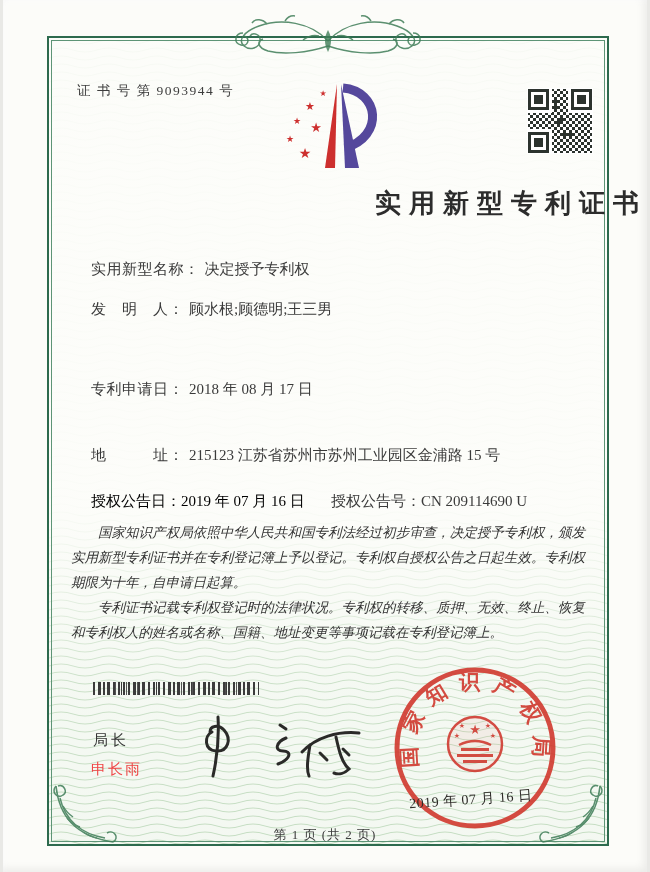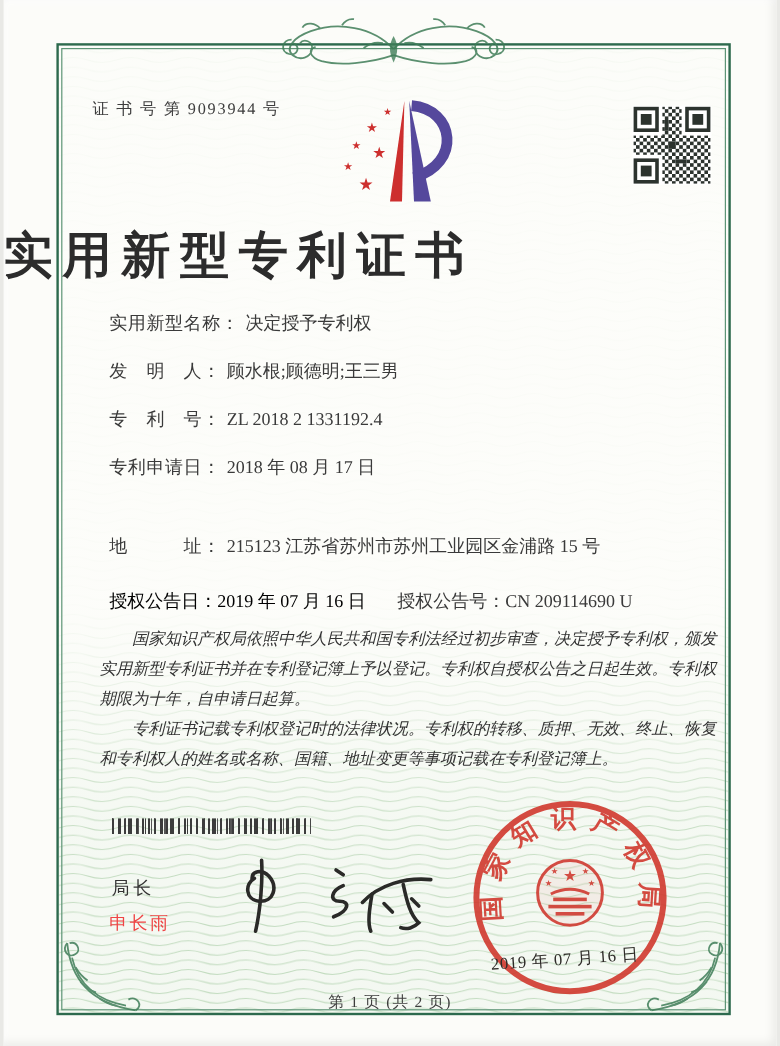"实用新型专利证书" .title { font-size: 41px -> 26px; text-align: left -> right }
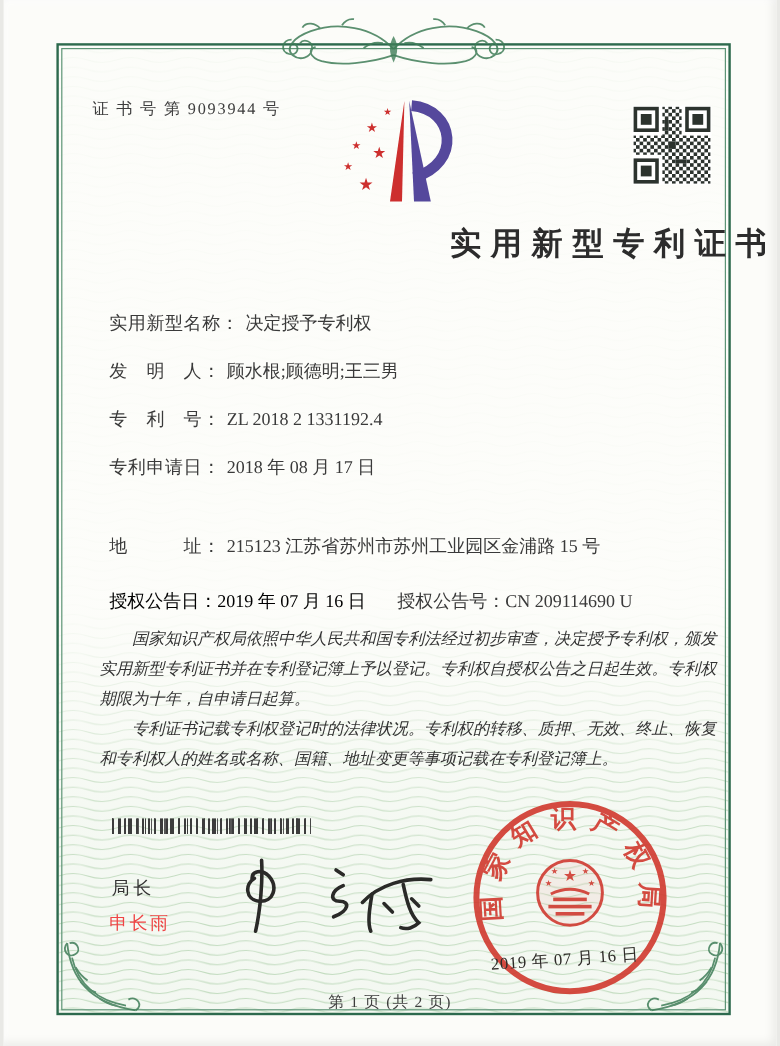"专 利 号： ZL 2018" div.abs { html: <div> <span>专 利 号：</span><span>ZL 2018 2 1331192.4</span> </div> -> none }
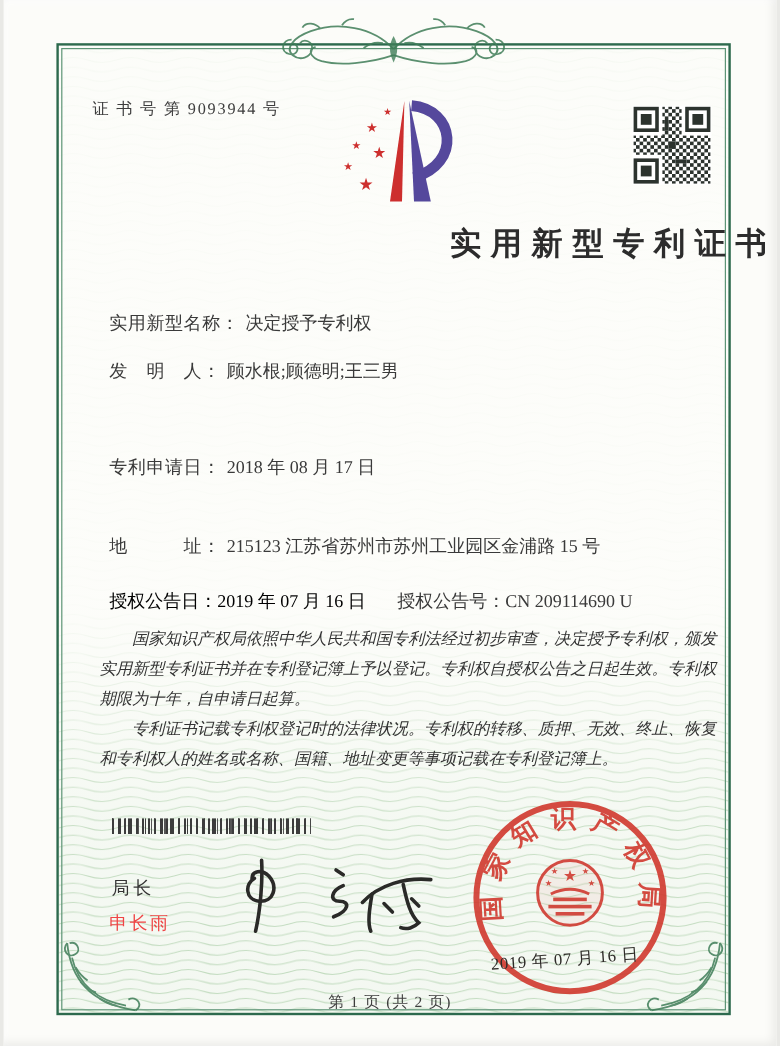"国家知识产权局依照中华人民共和国专利法经过初步审查，决定授予专利权，颁发实用新型" .body-text { margin-left: 12px -> none }
